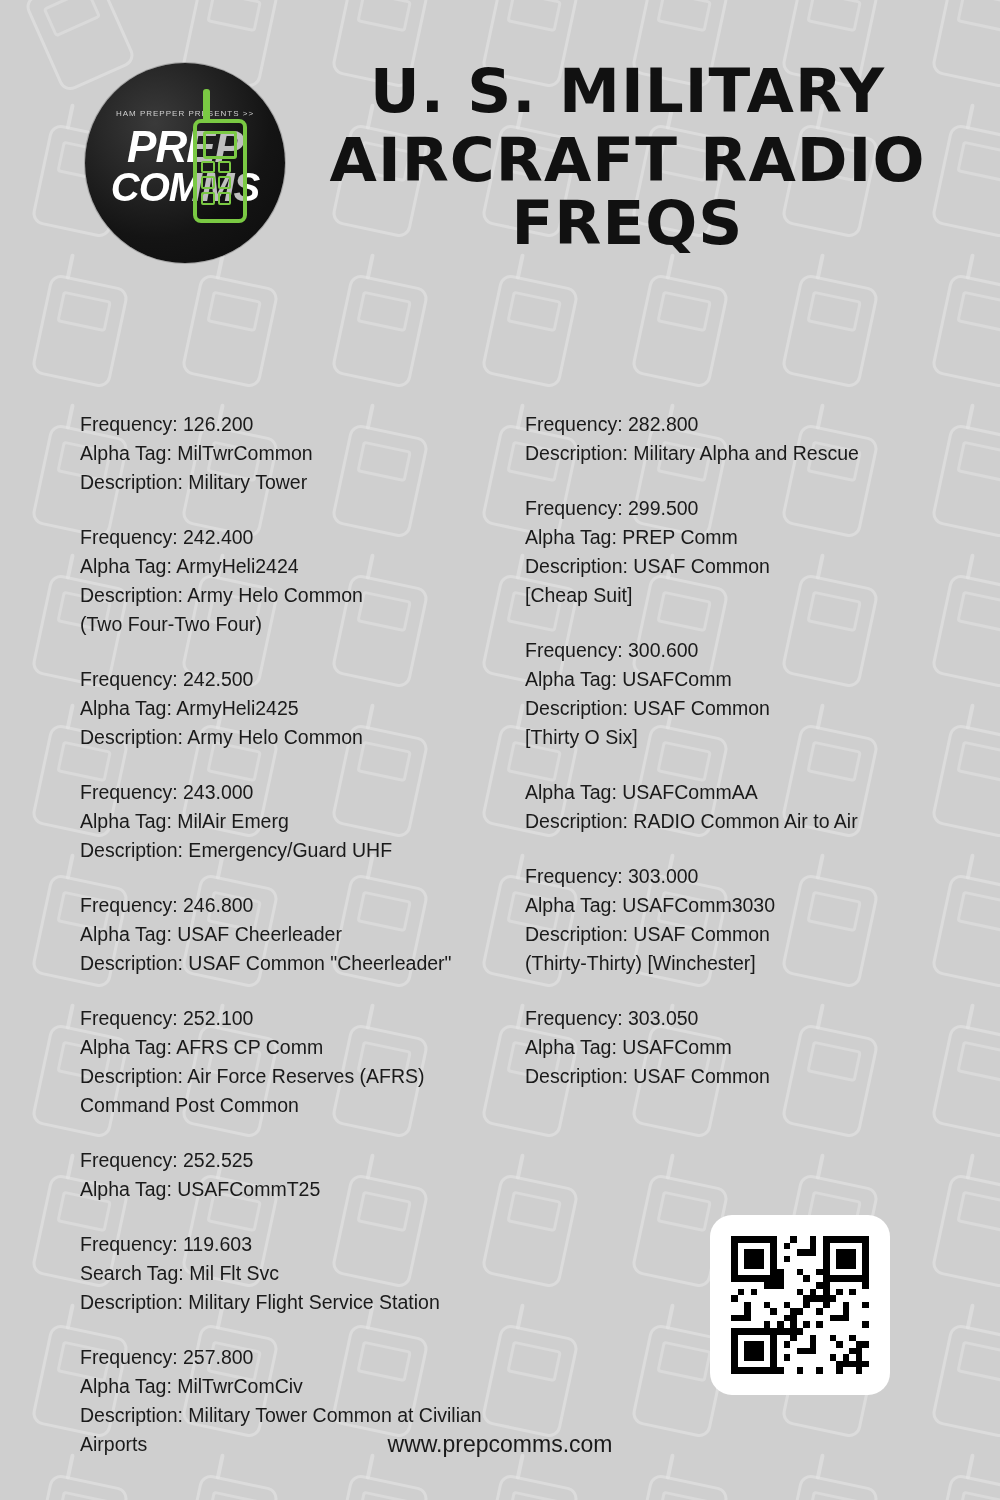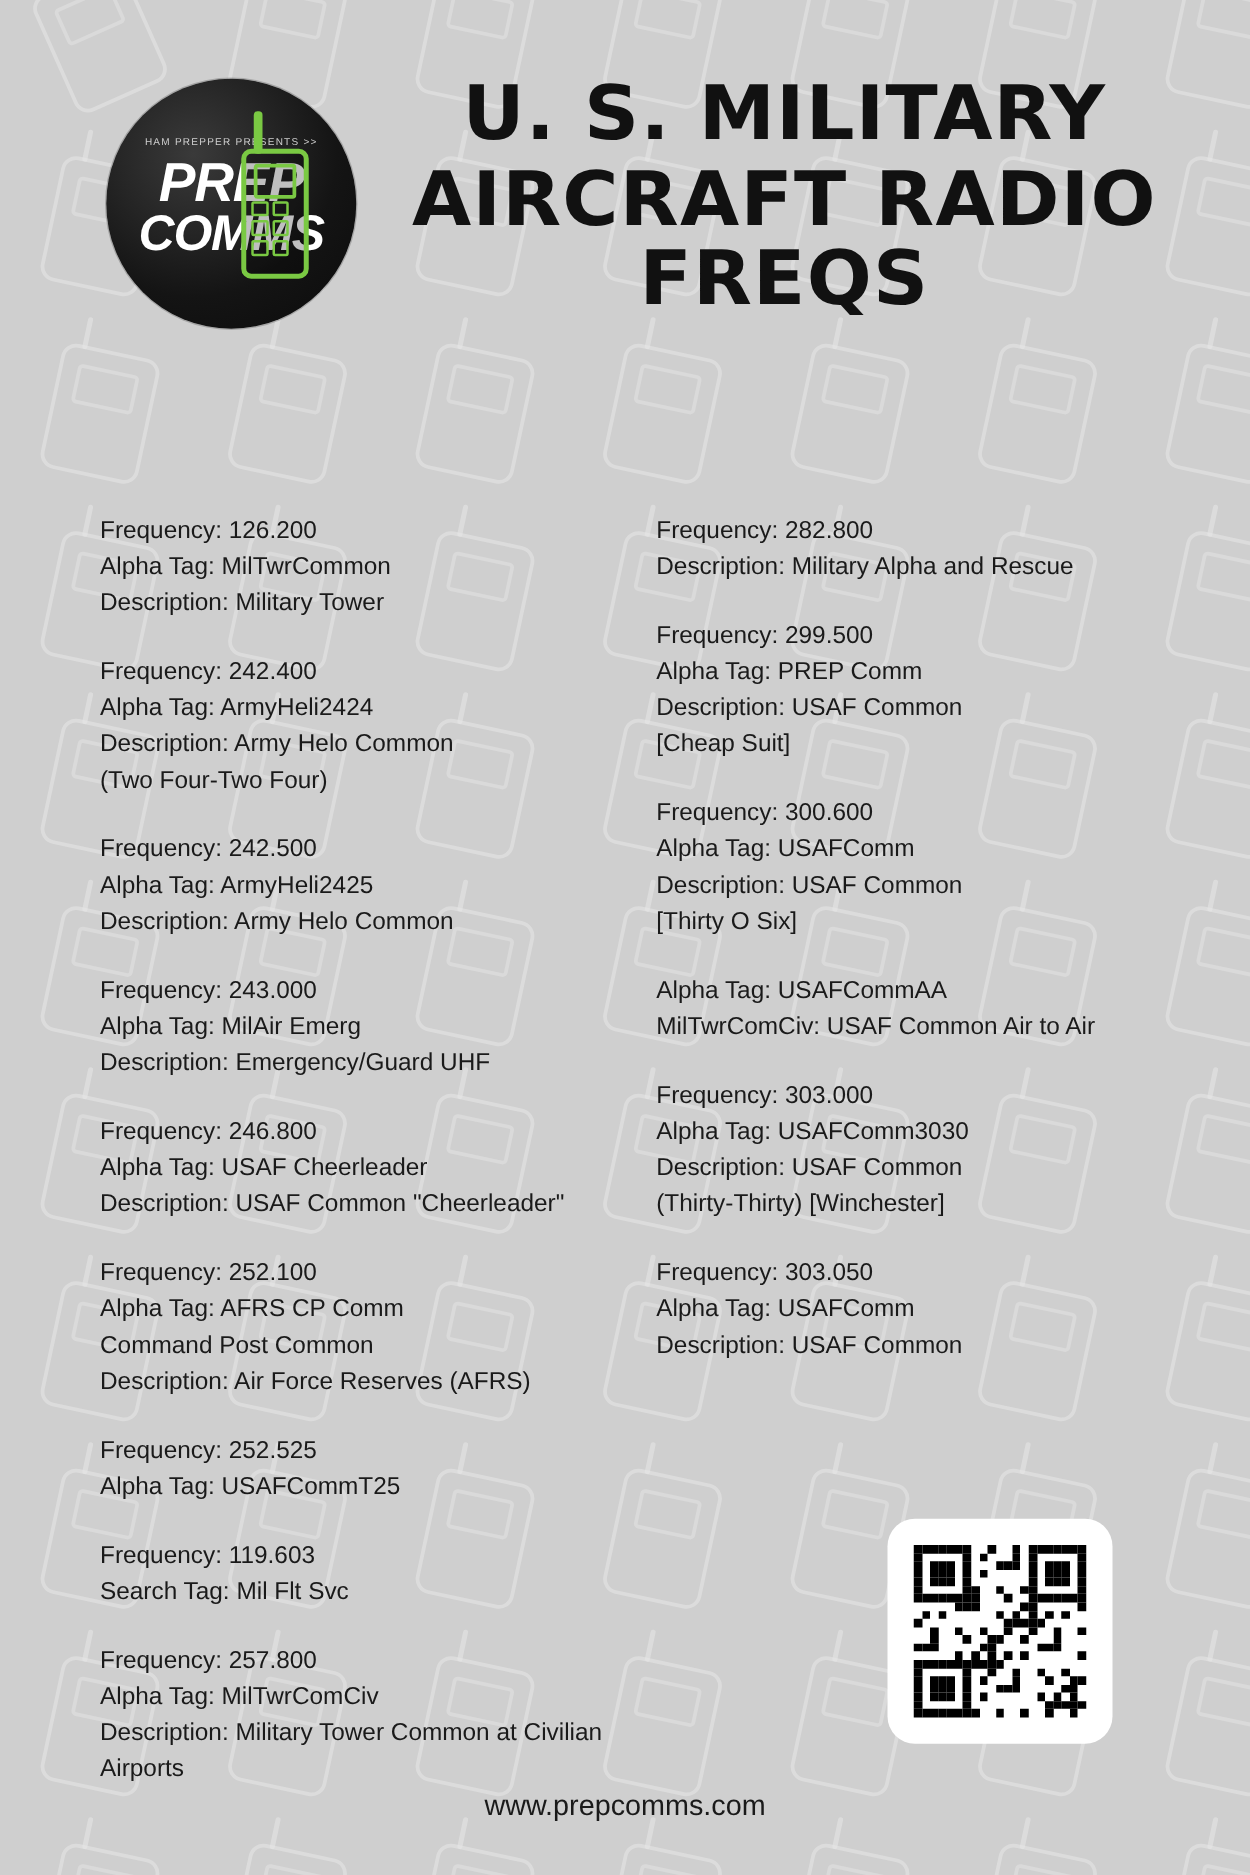"MilTwrComCiv: USAF Common Air to" div.line { text: MilTwrComCiv: USAF -> Description: RADIO }
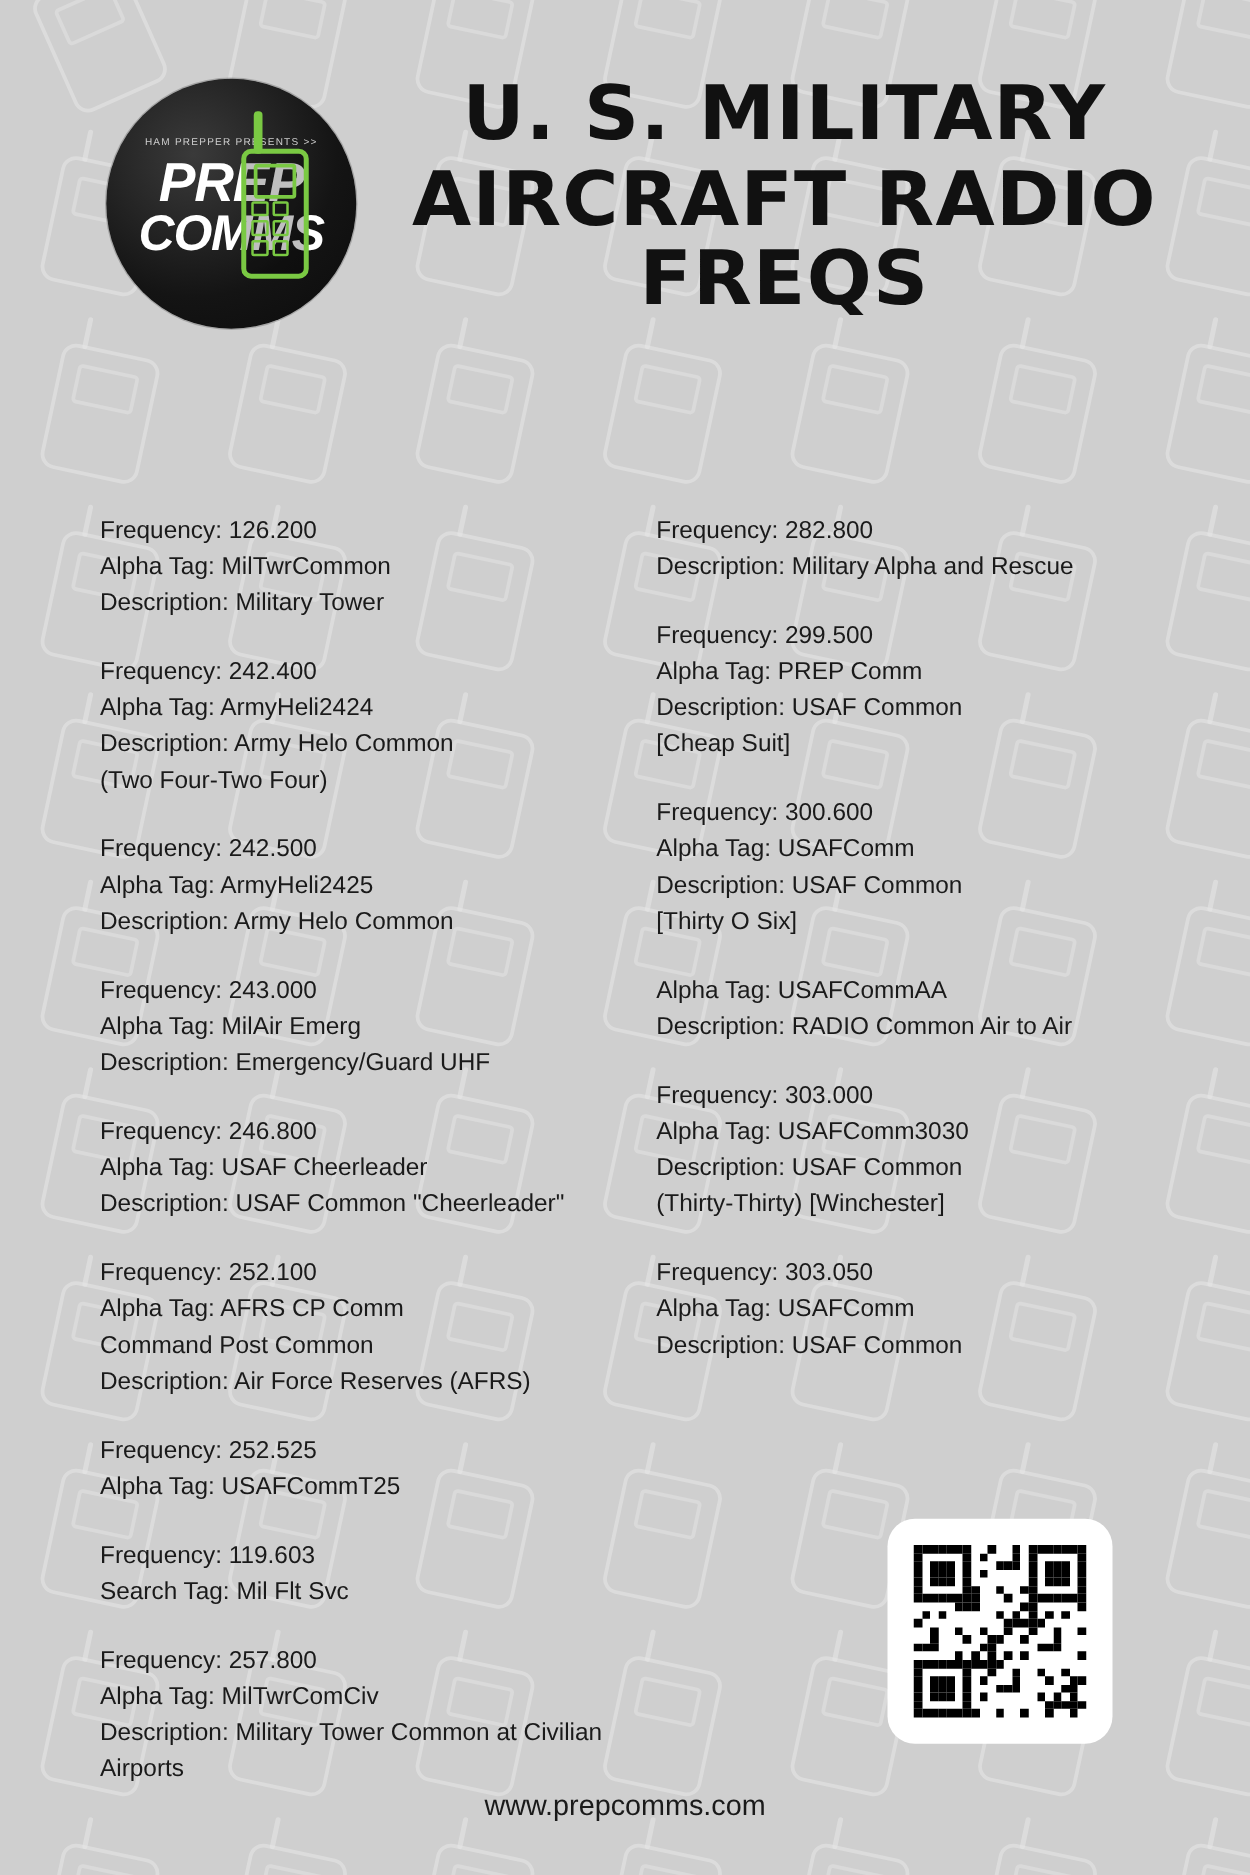"Command Post Common" div.line { order: before "Description: Air Force Reserves (AFRS)" -> after "Description: Air Force Reserves (AFRS)" }
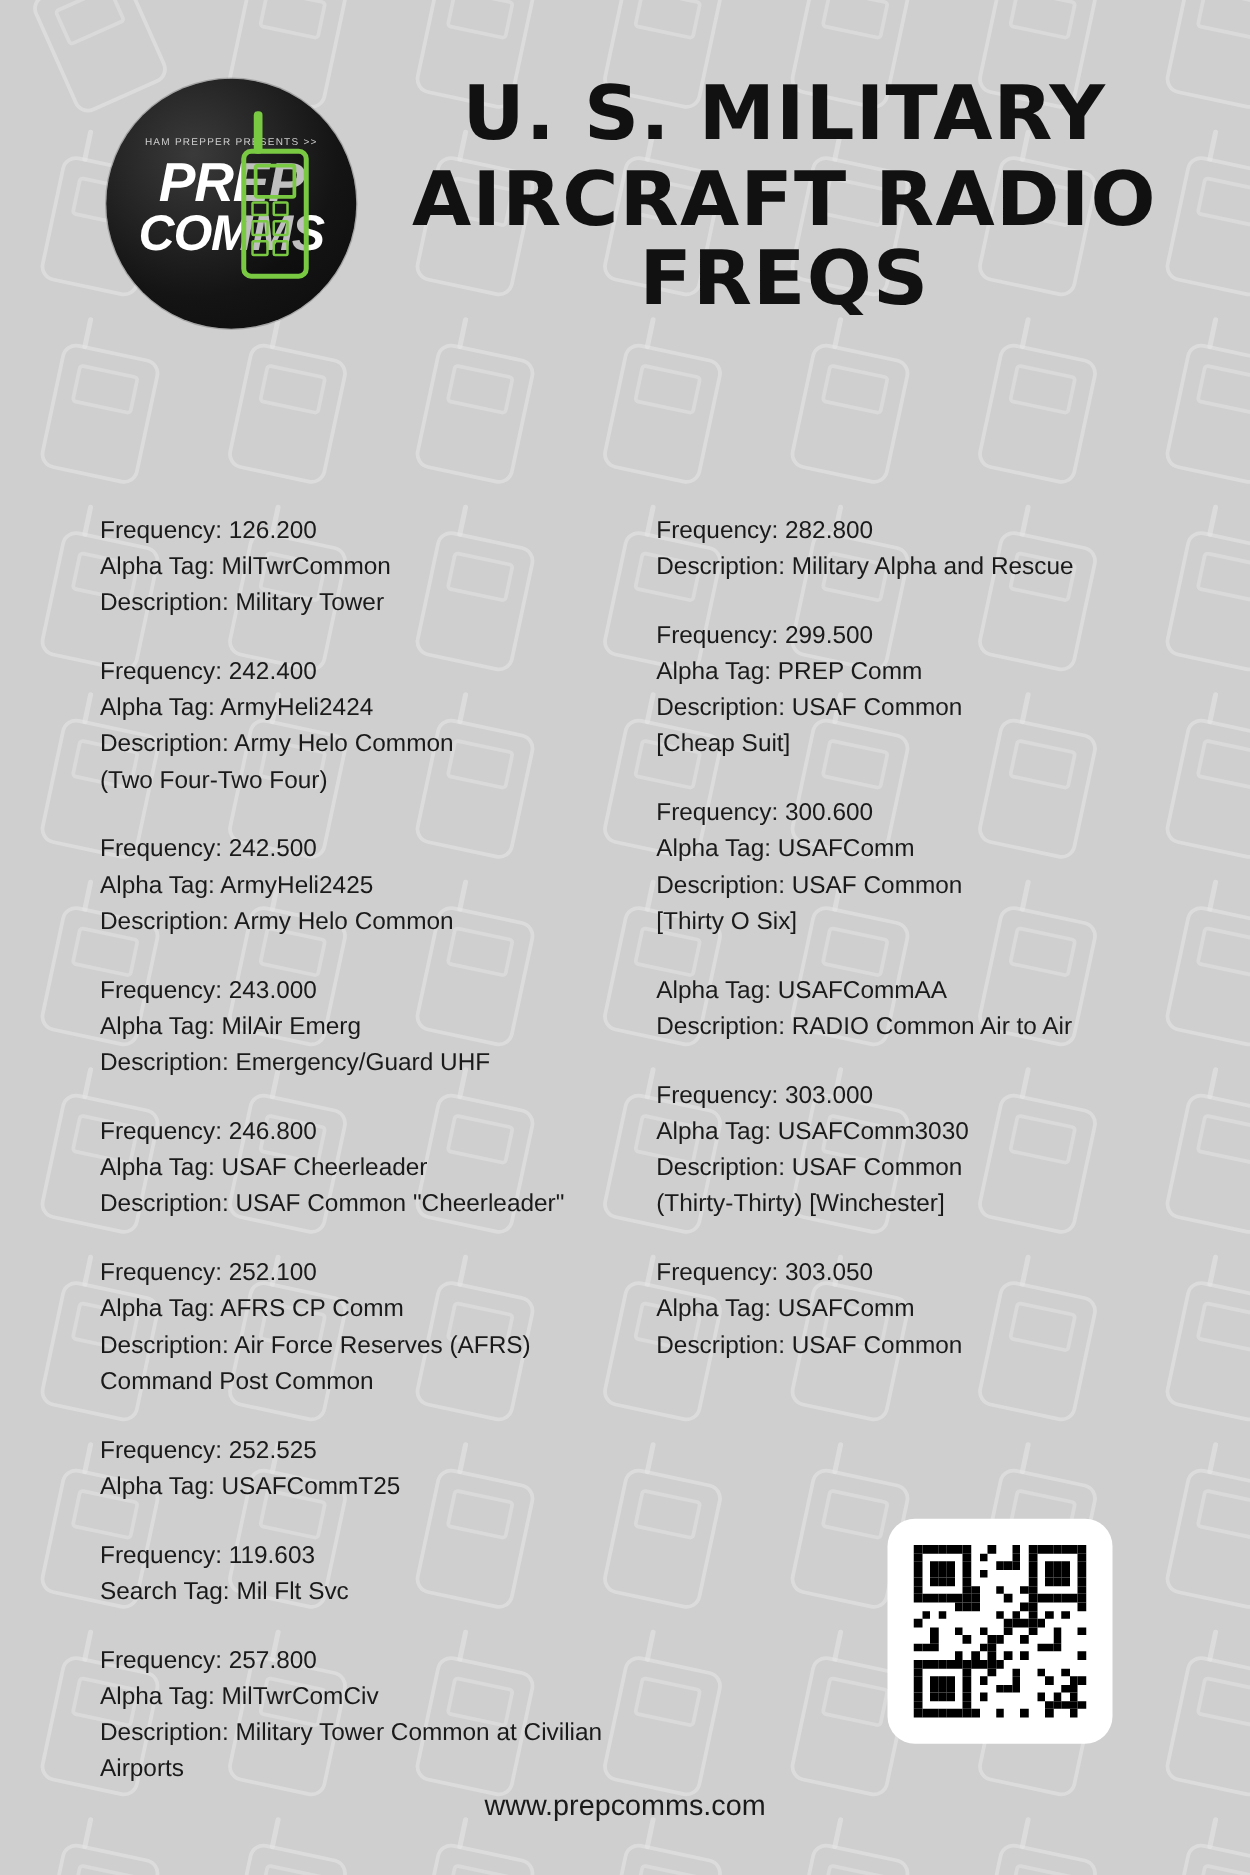"Description: Military Flight Service" div.line { html: none -> <div>Description: Military Flight Service Station</div> }
